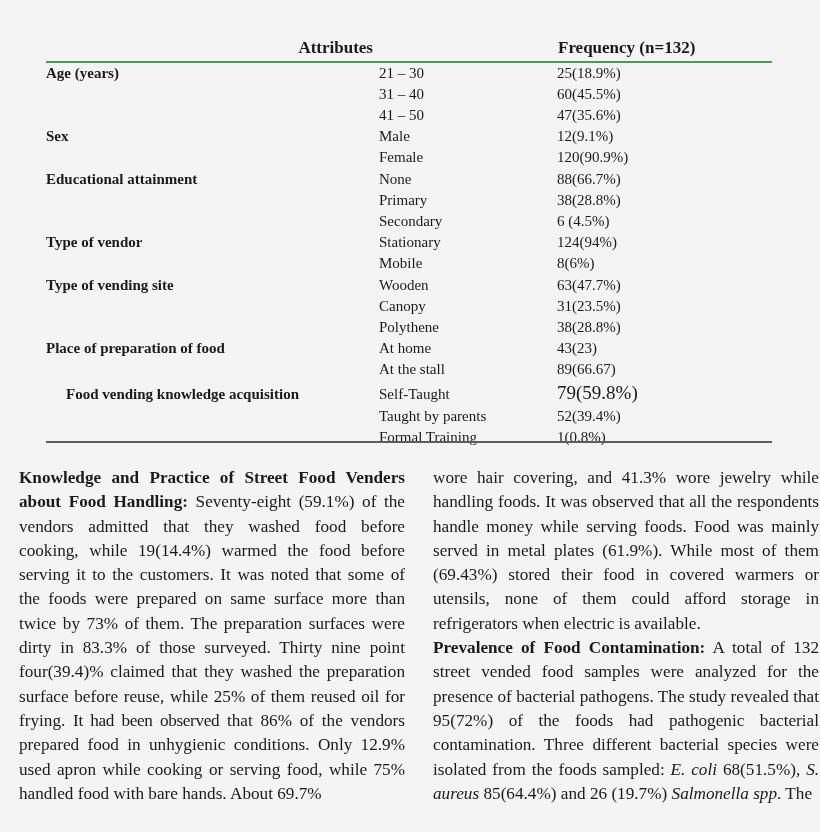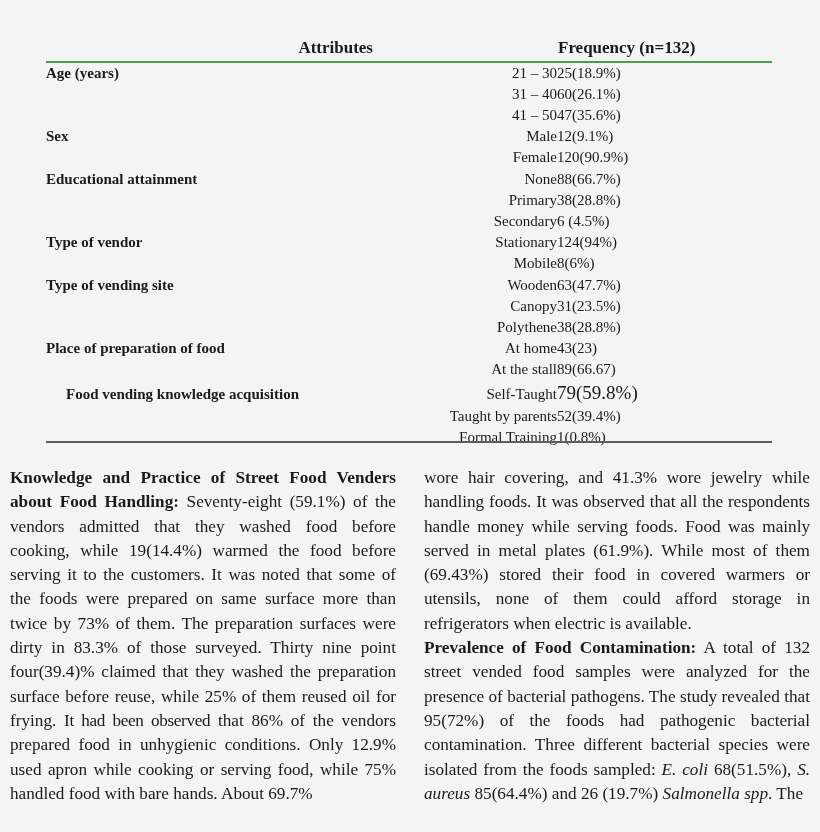"21 – 30" td.cat-cell { text-align: right -> none }
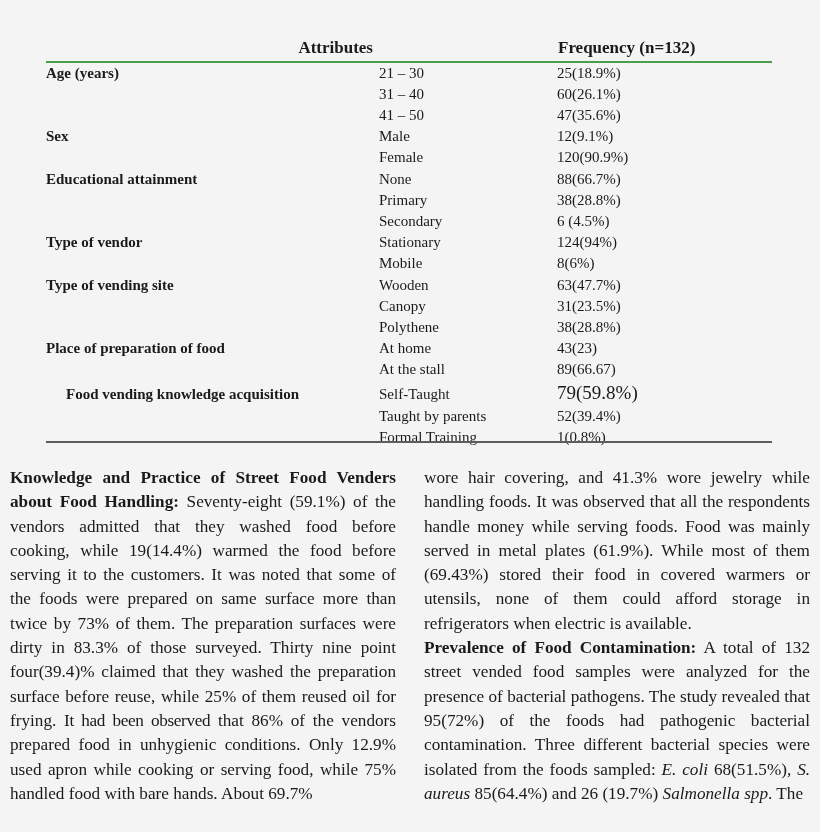"60(26.1%)" td.freq-cell { text: 26.1% -> 45.5% }
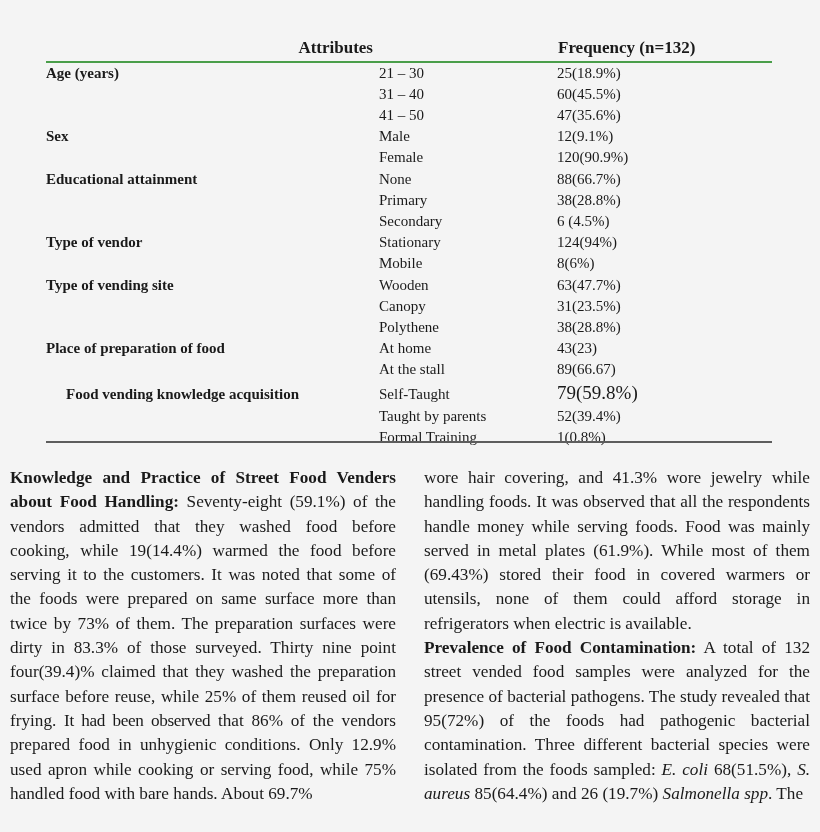"Knowledge and Practice of Street" .columns { padding: 0 10px -> 0 19px }
